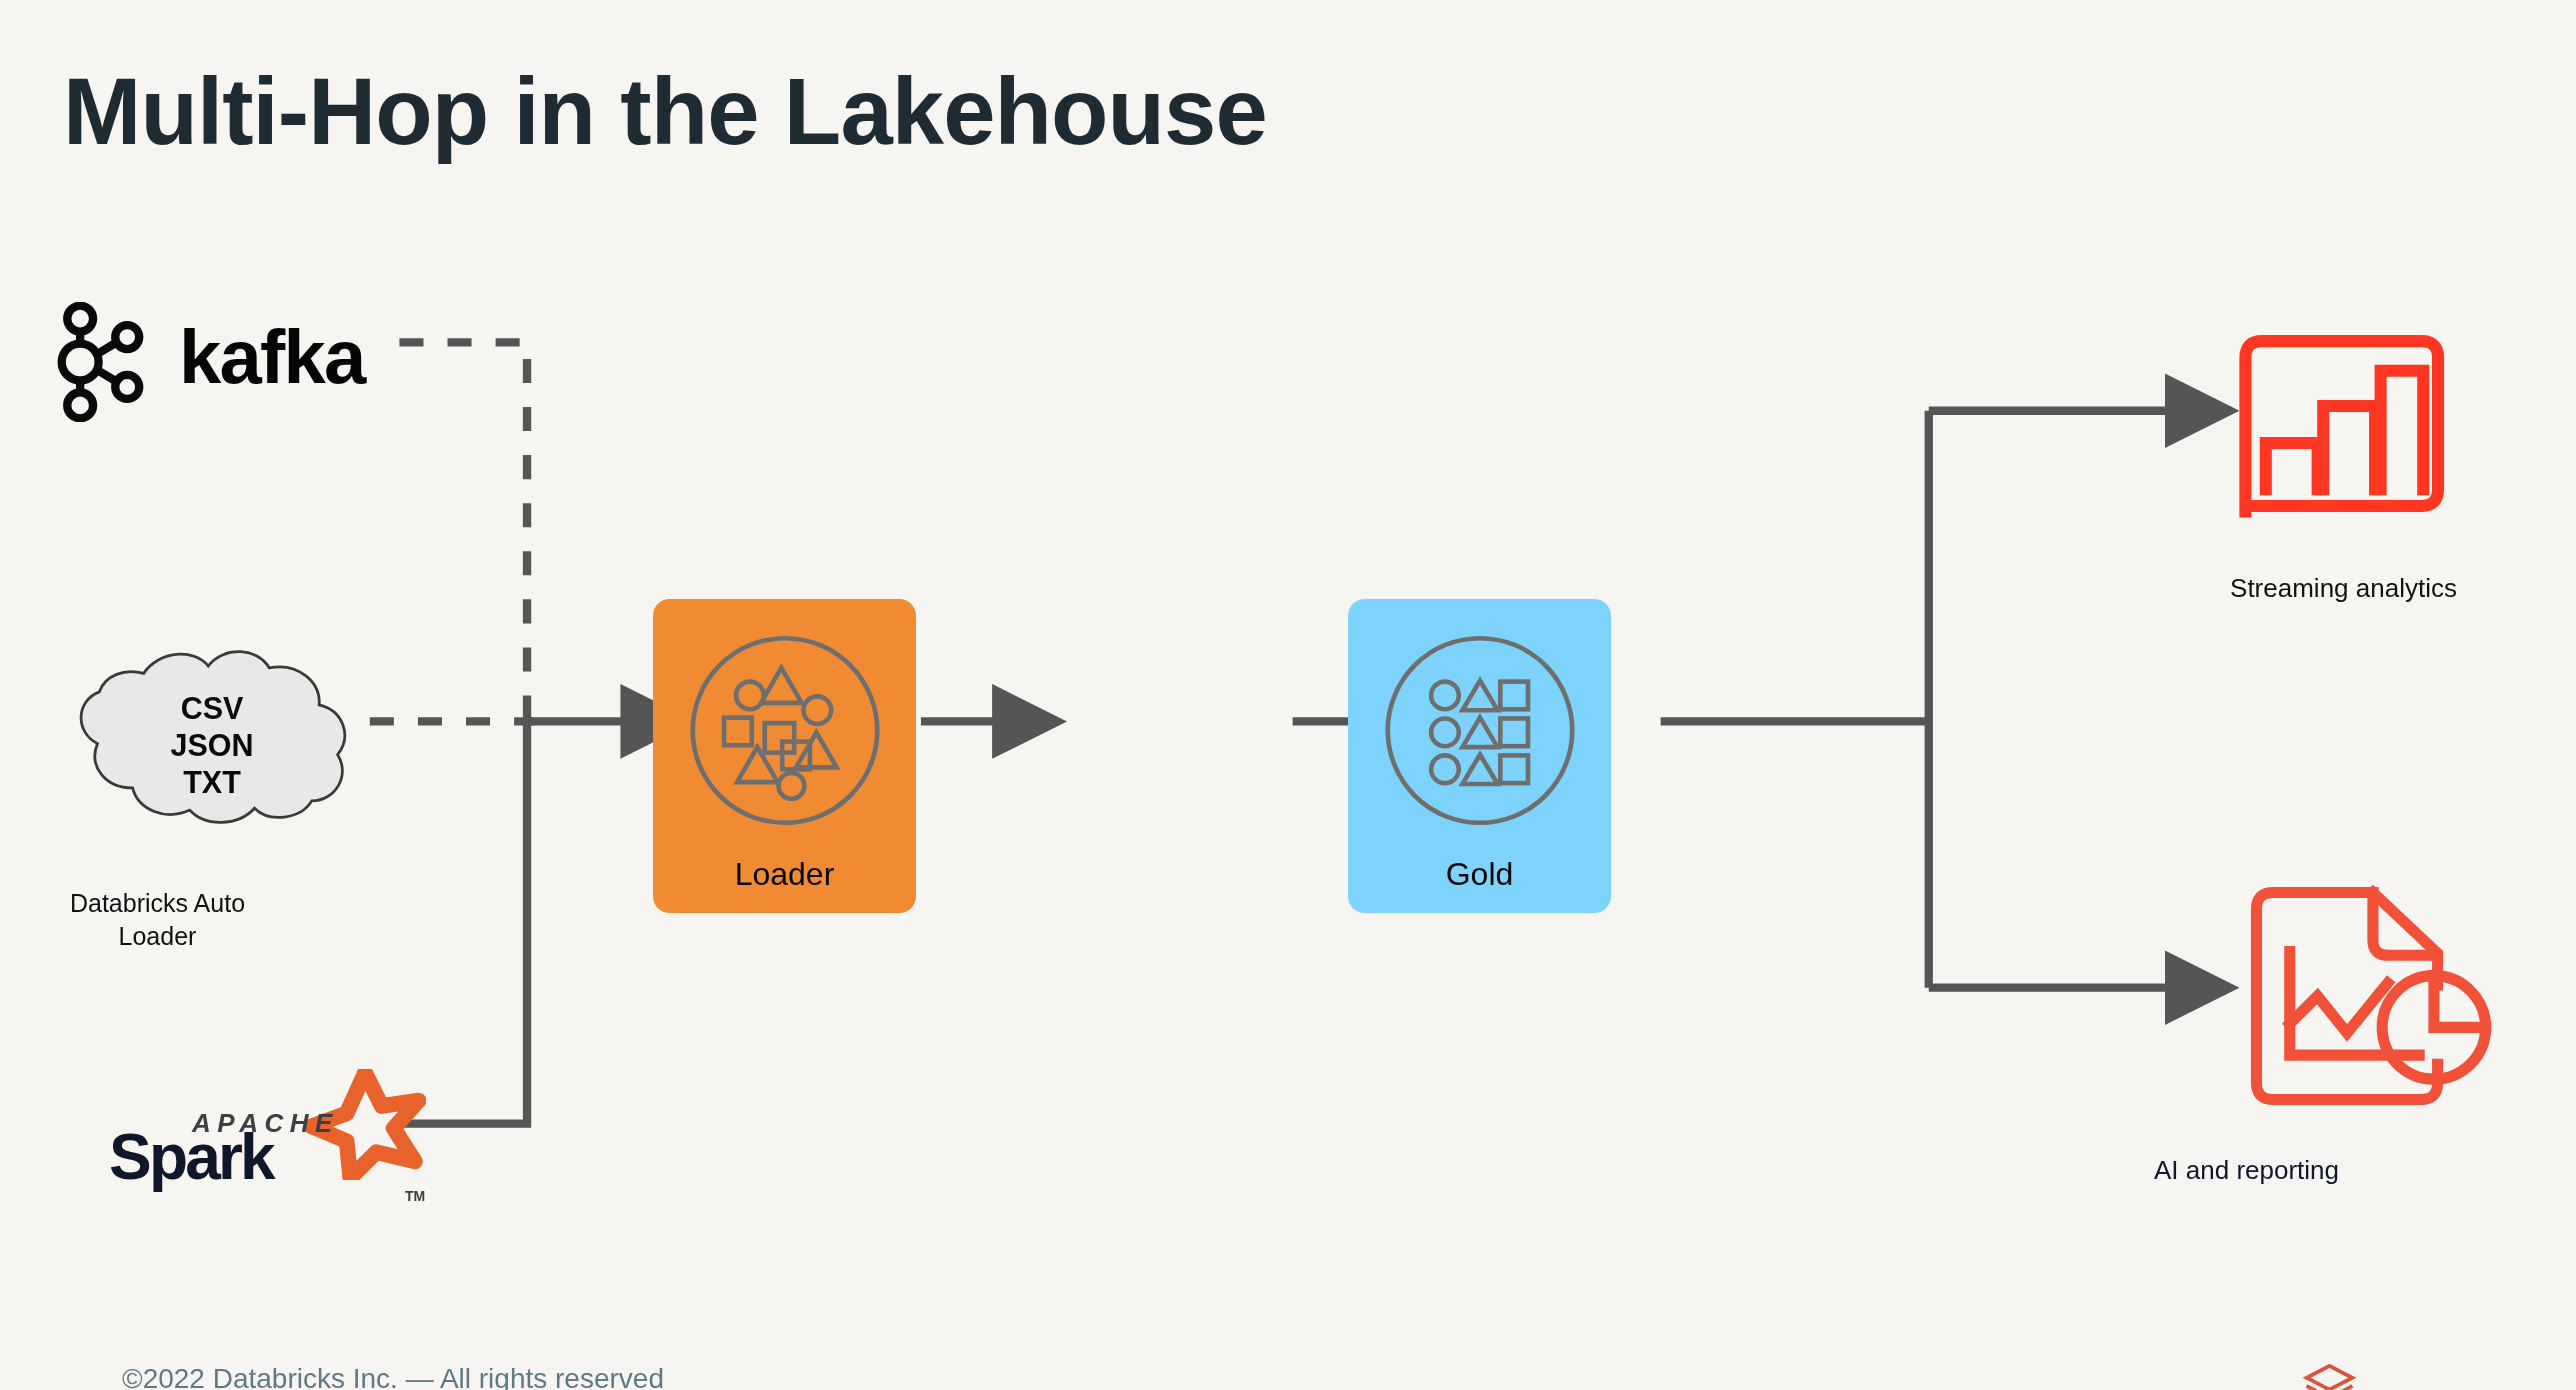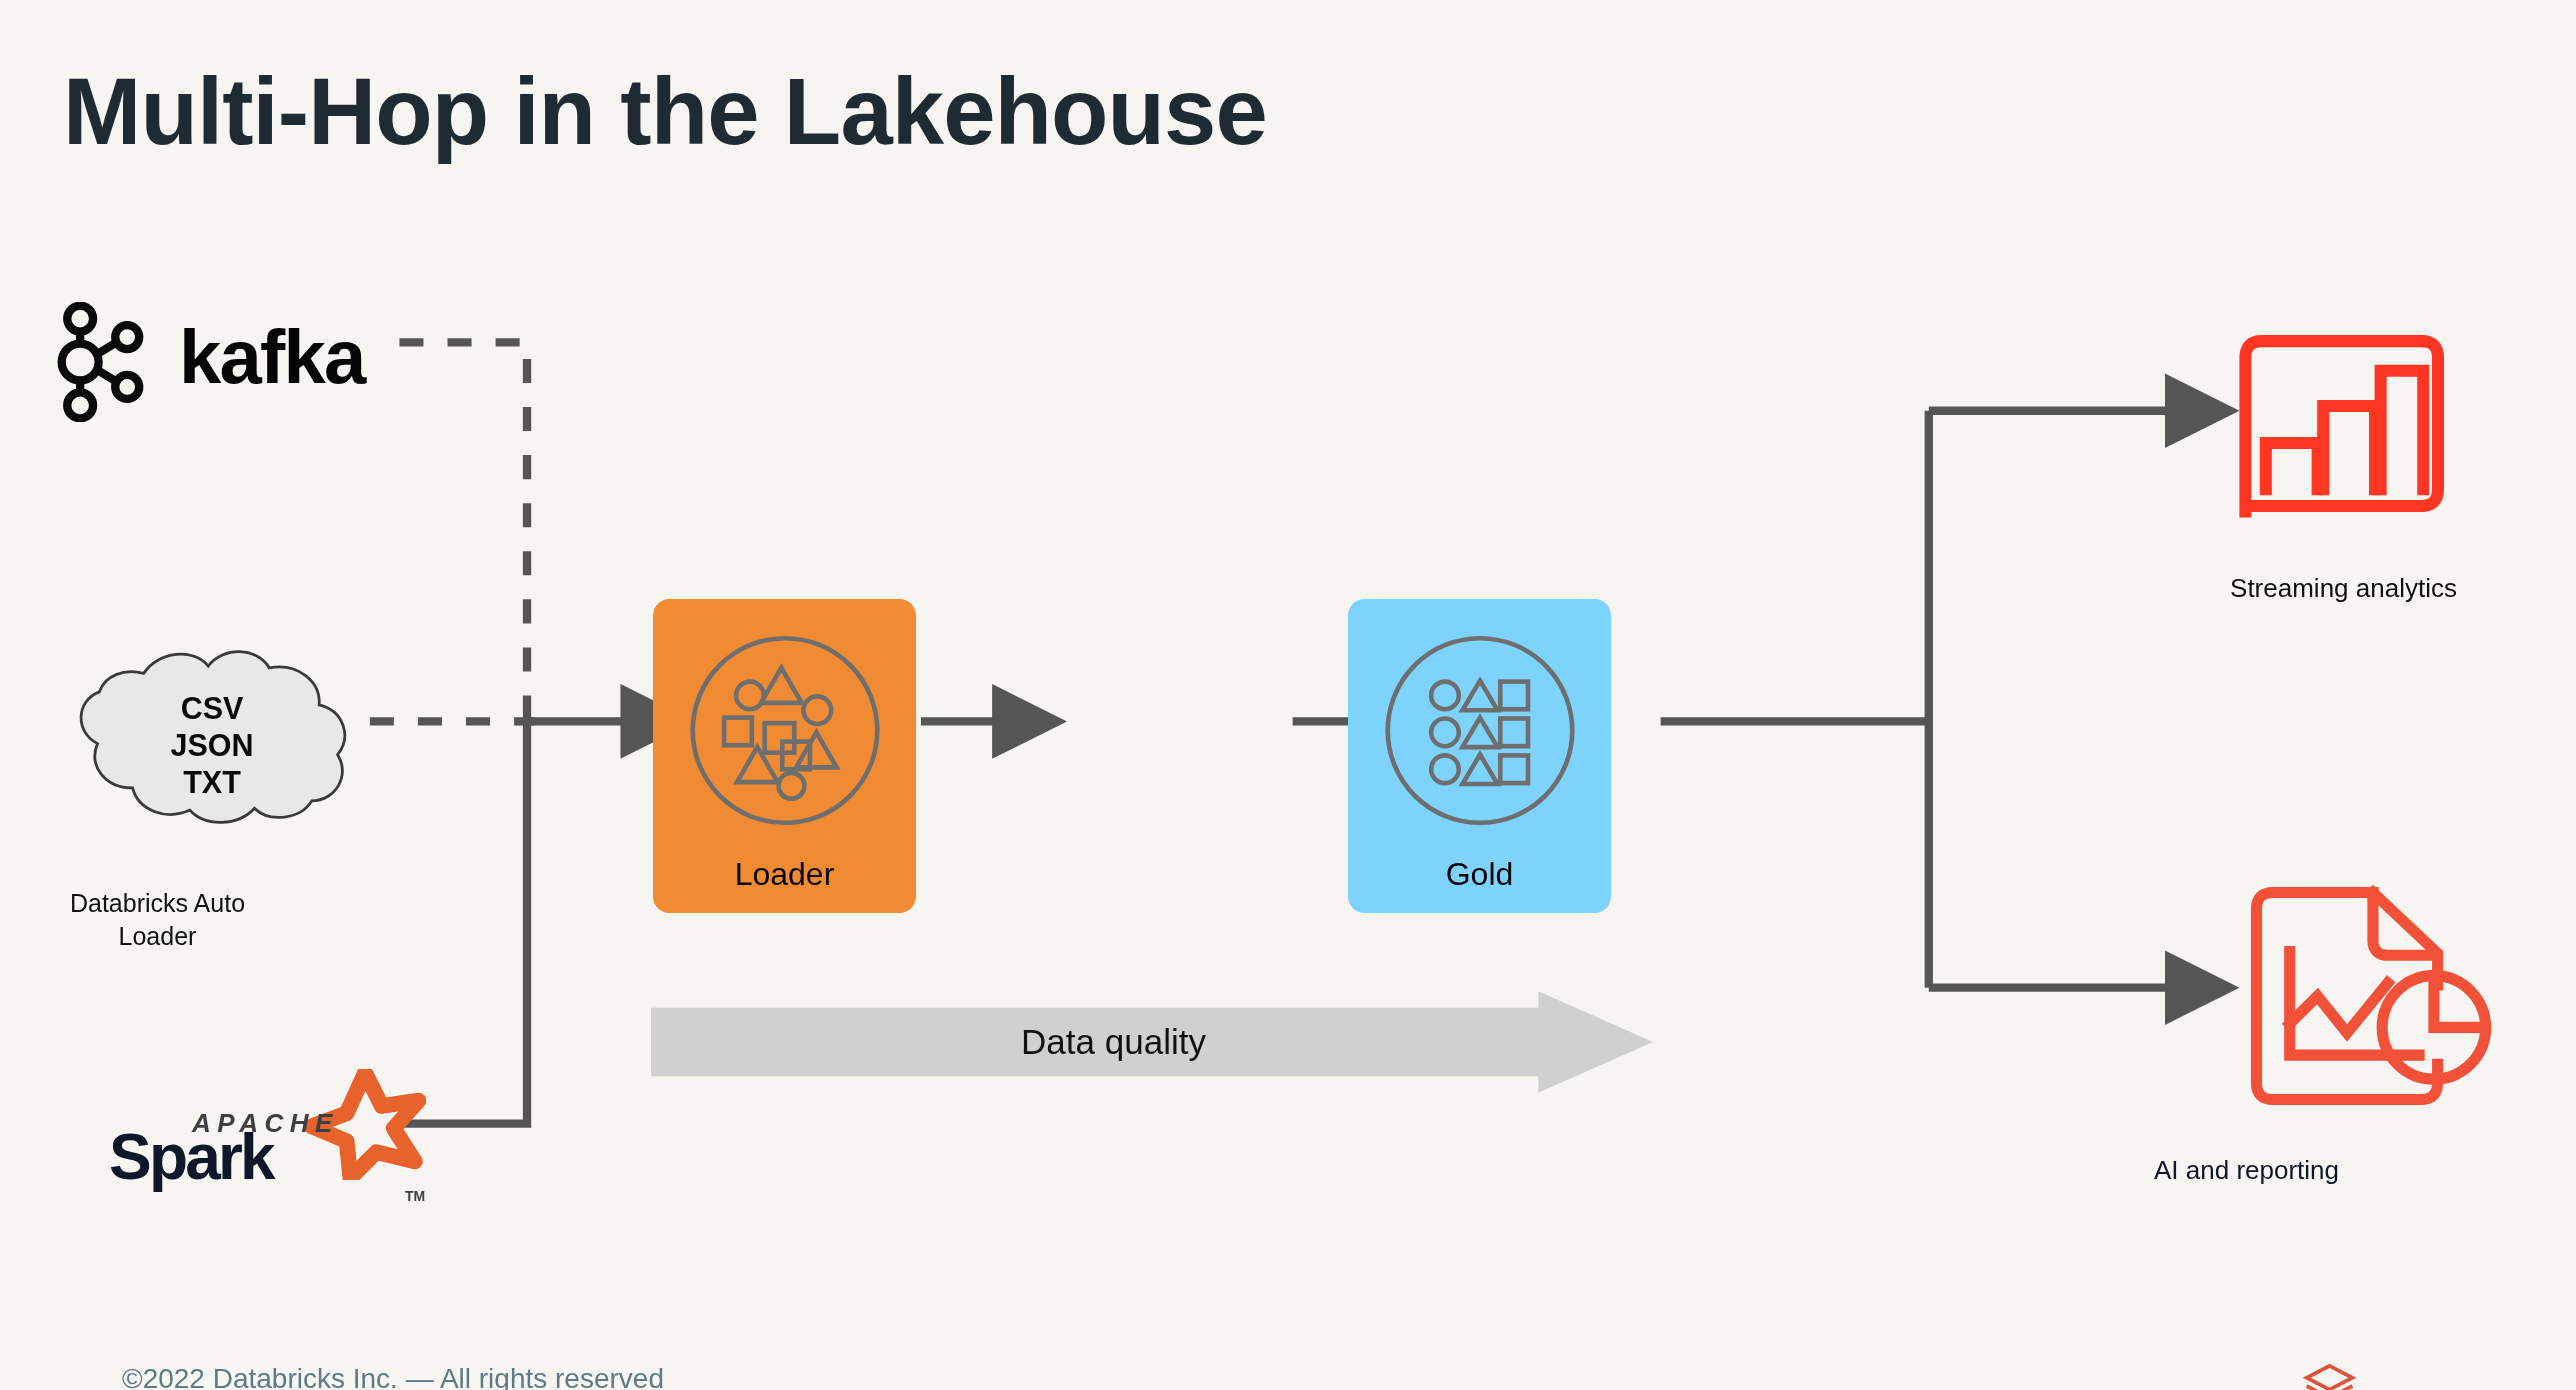"Data quality" div.abs { html: <div> <svg> <path></path> </svg> <div>Data quality</div> </div> -> none }
